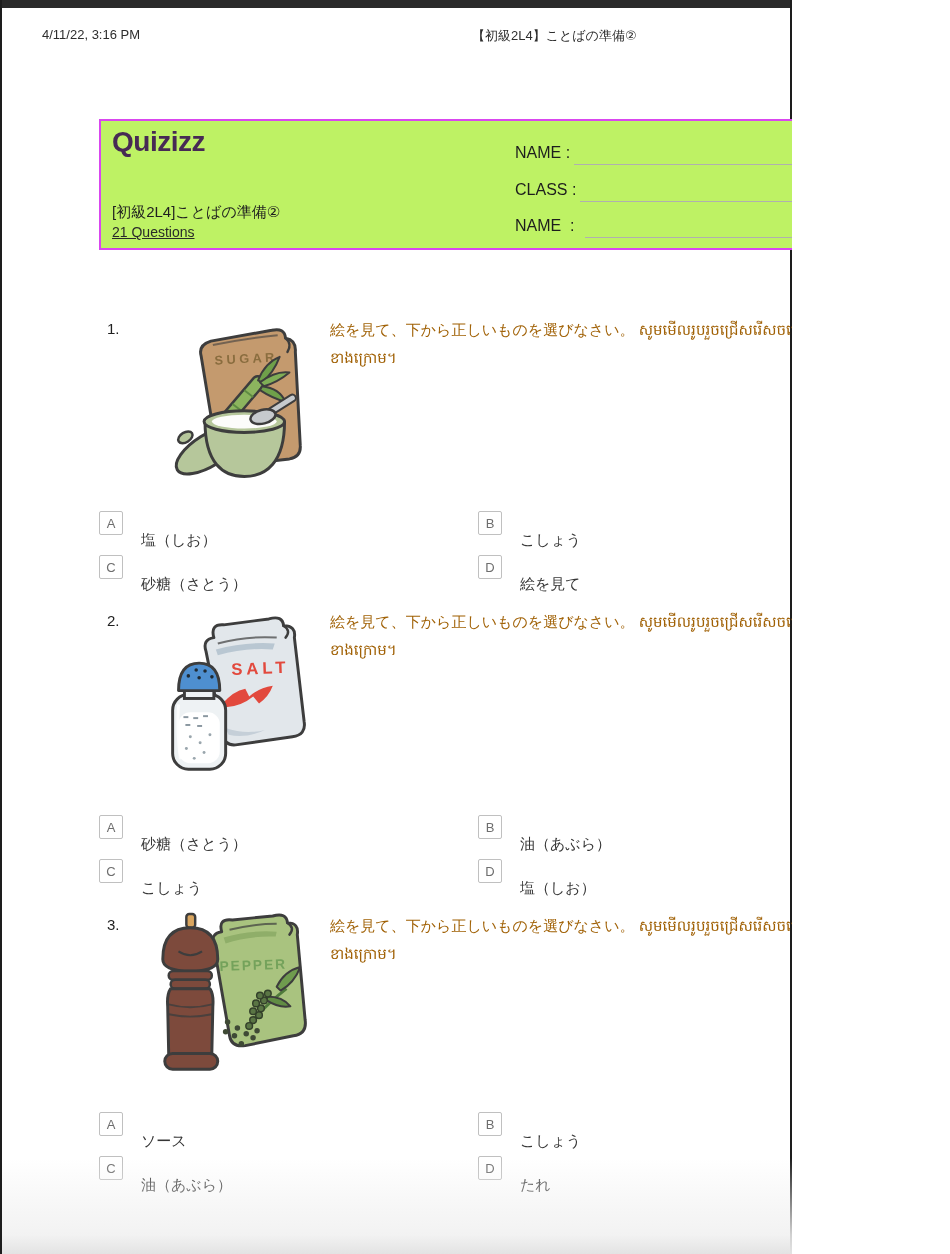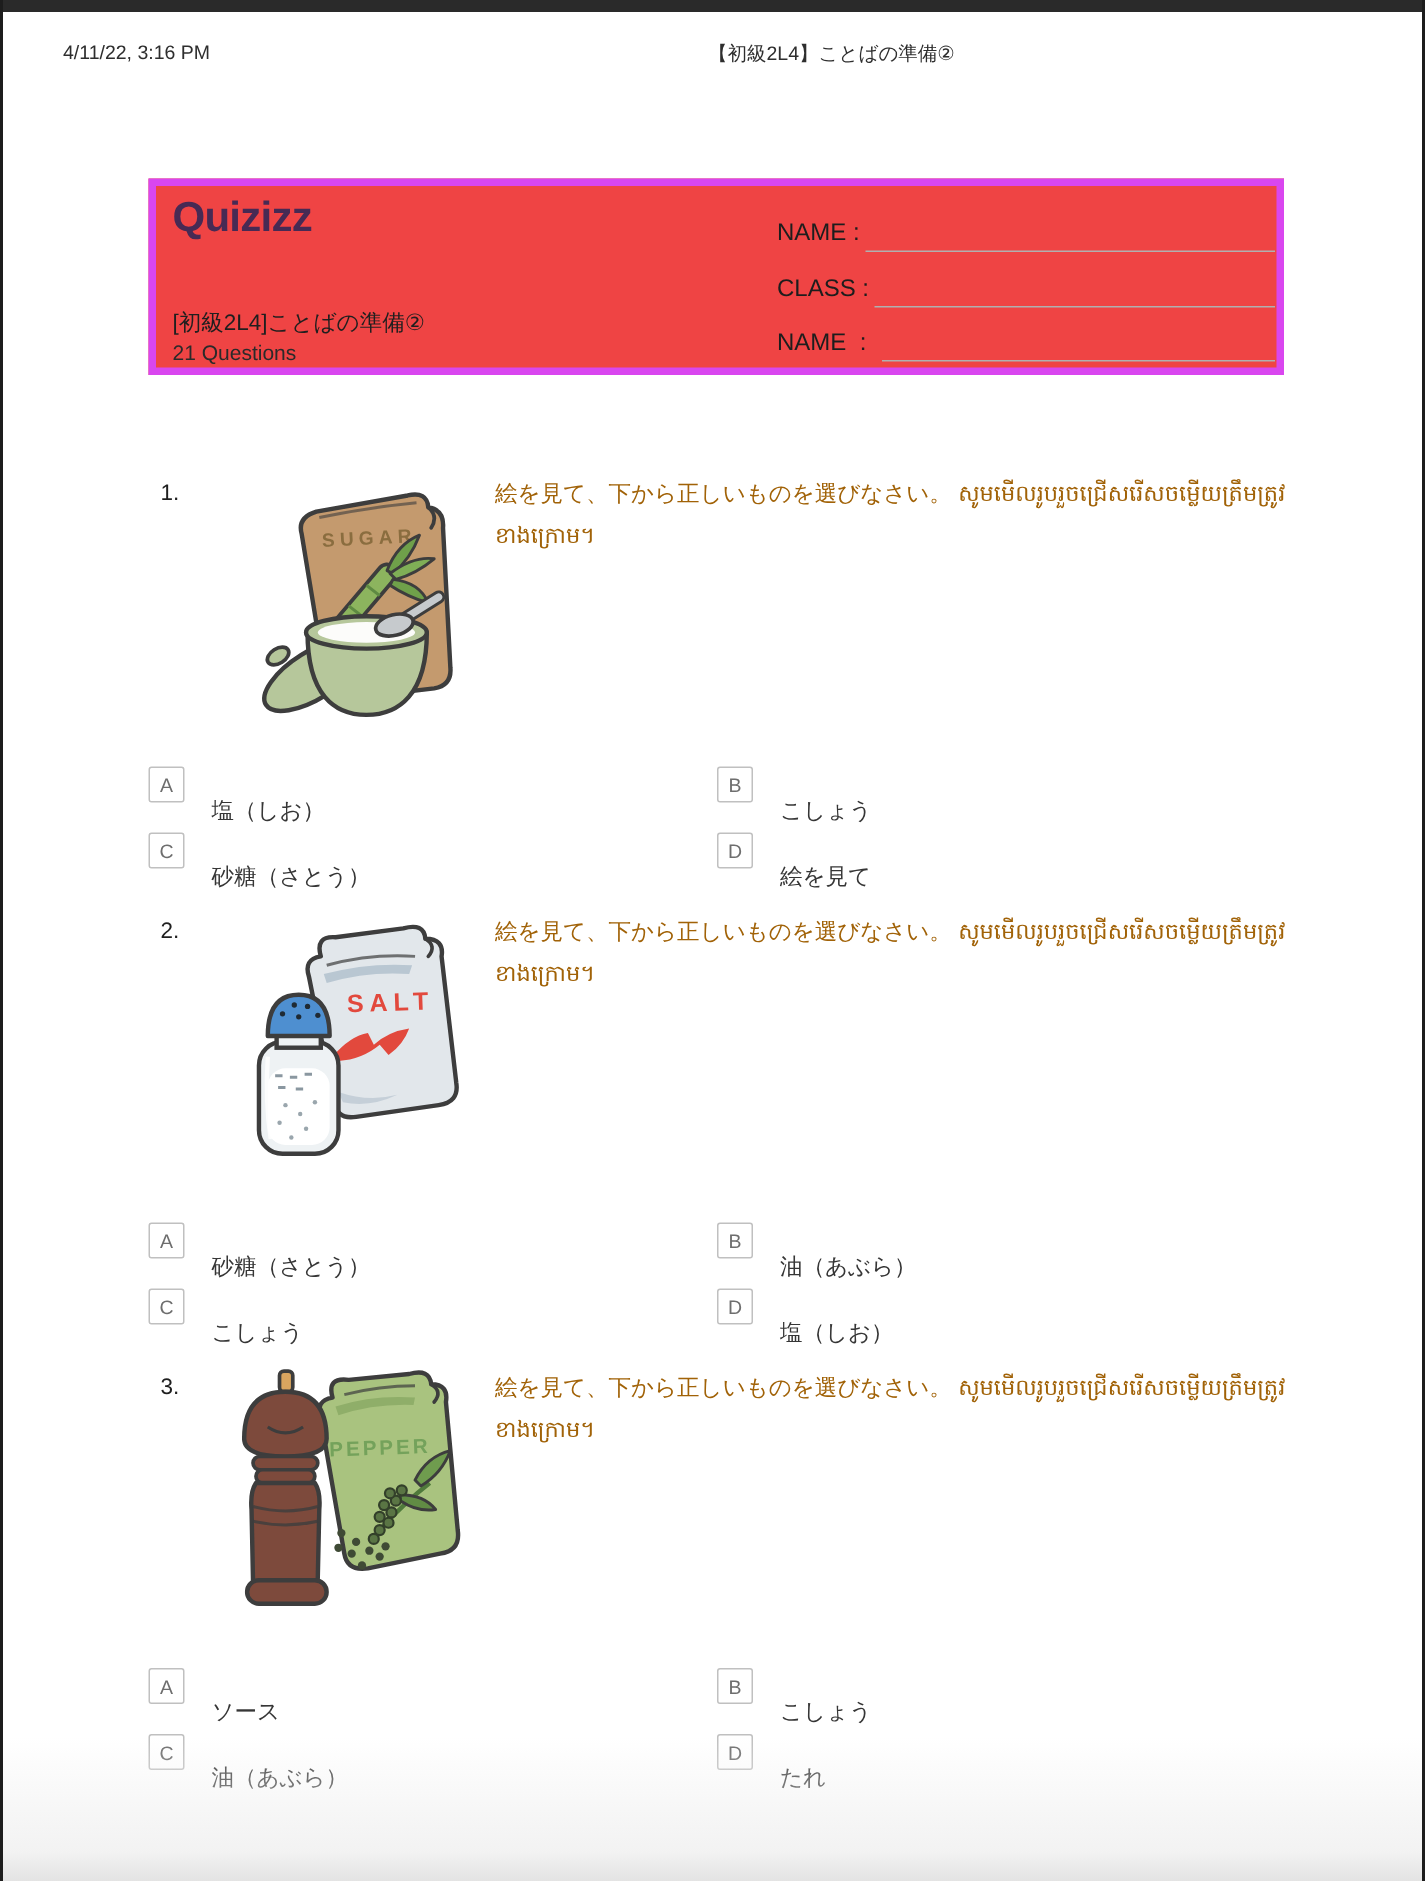"4/11/22, 3:16 PM" .canvas { width: 950px -> 792px }
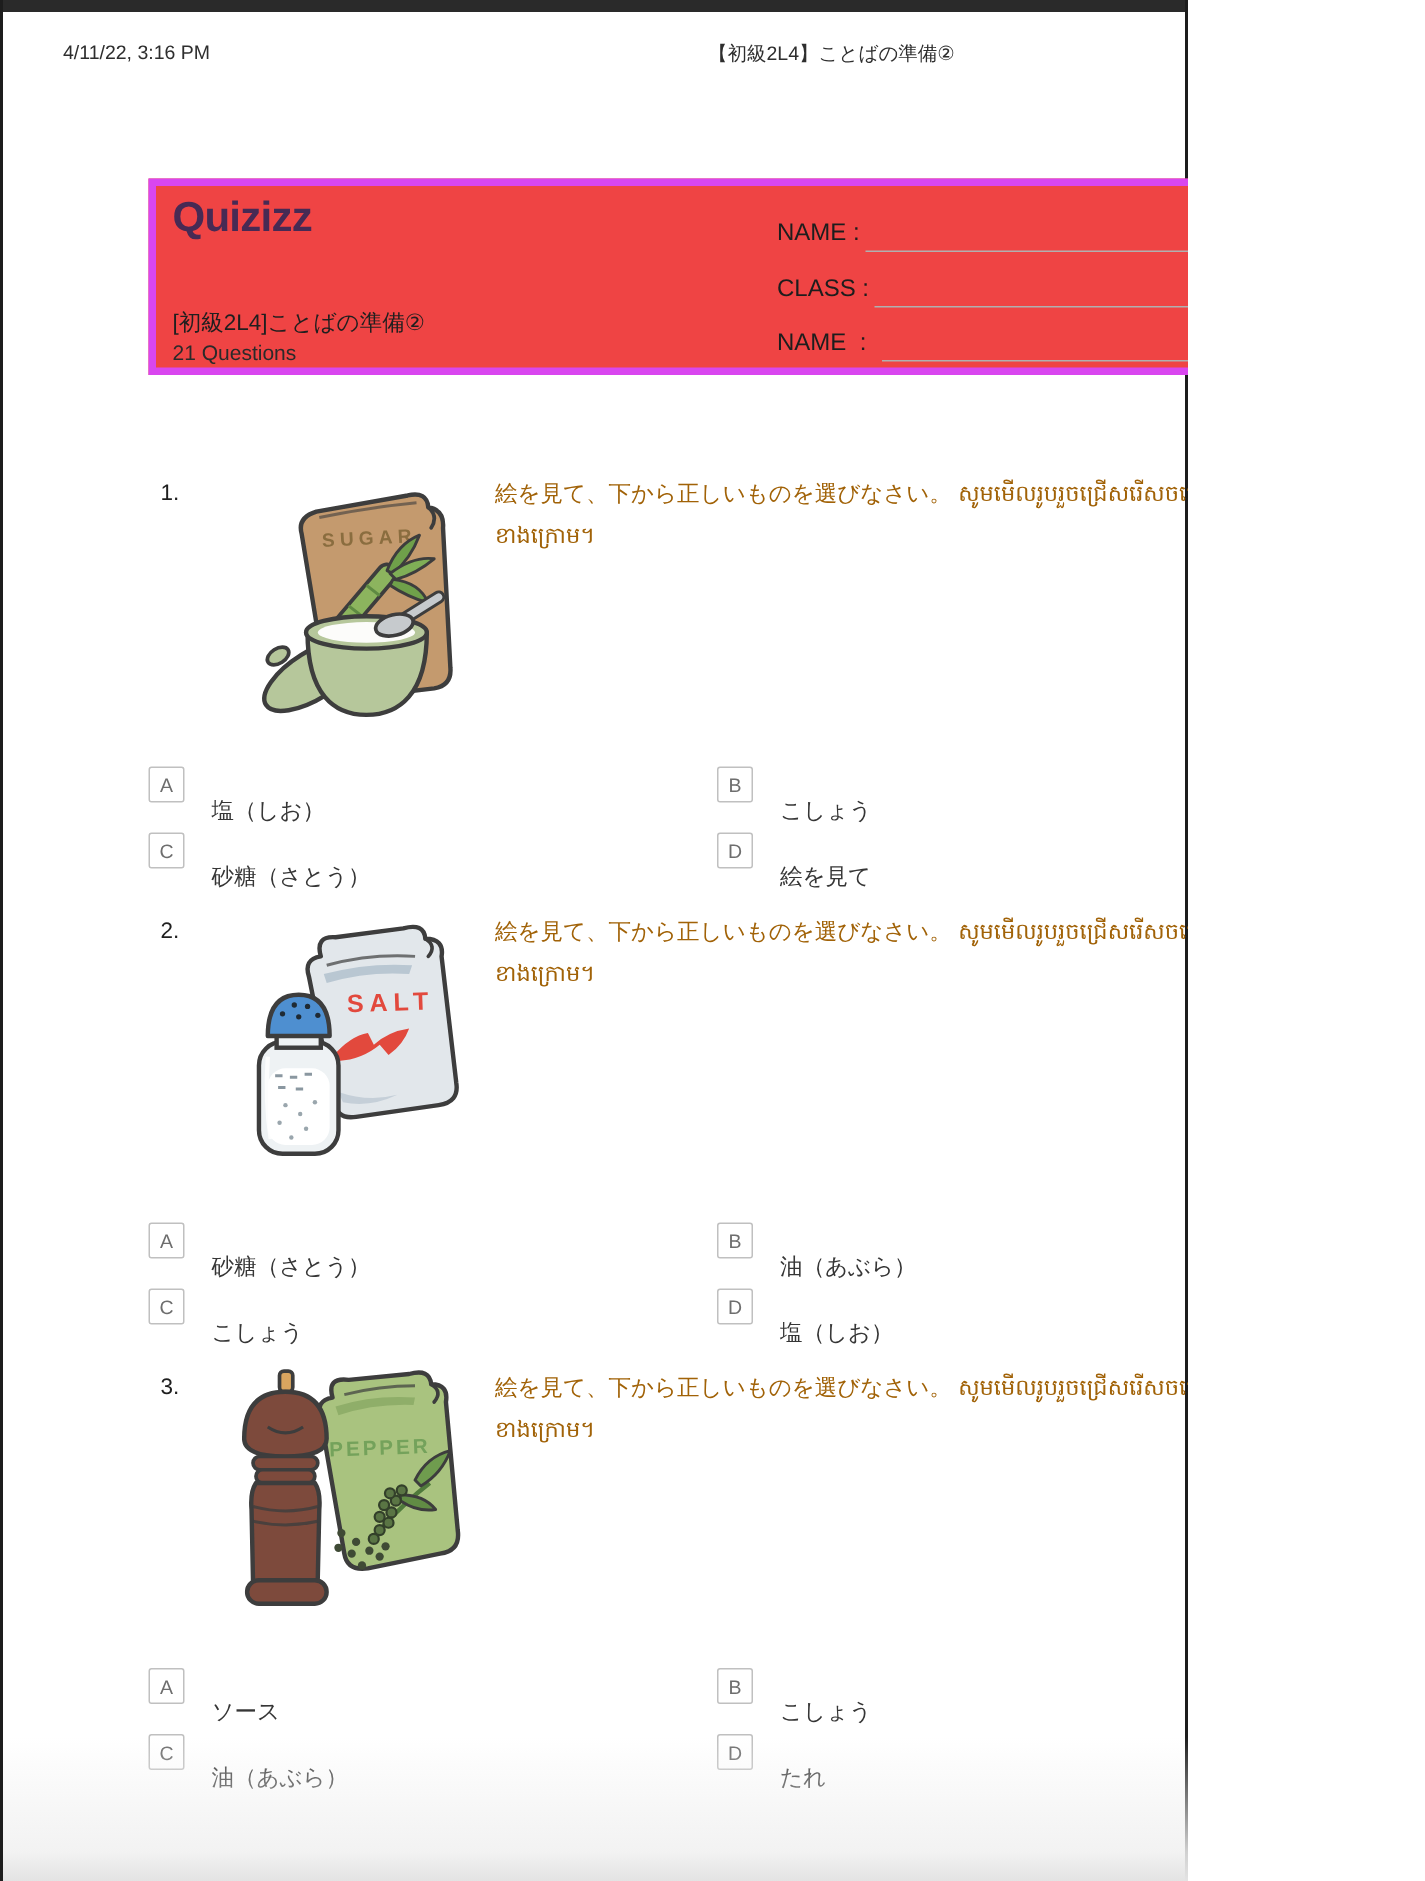"Quizizz" .info-box { background: #ef4444 -> #bef264; border: 5px solid #d946ef -> 2px solid #d946ef }
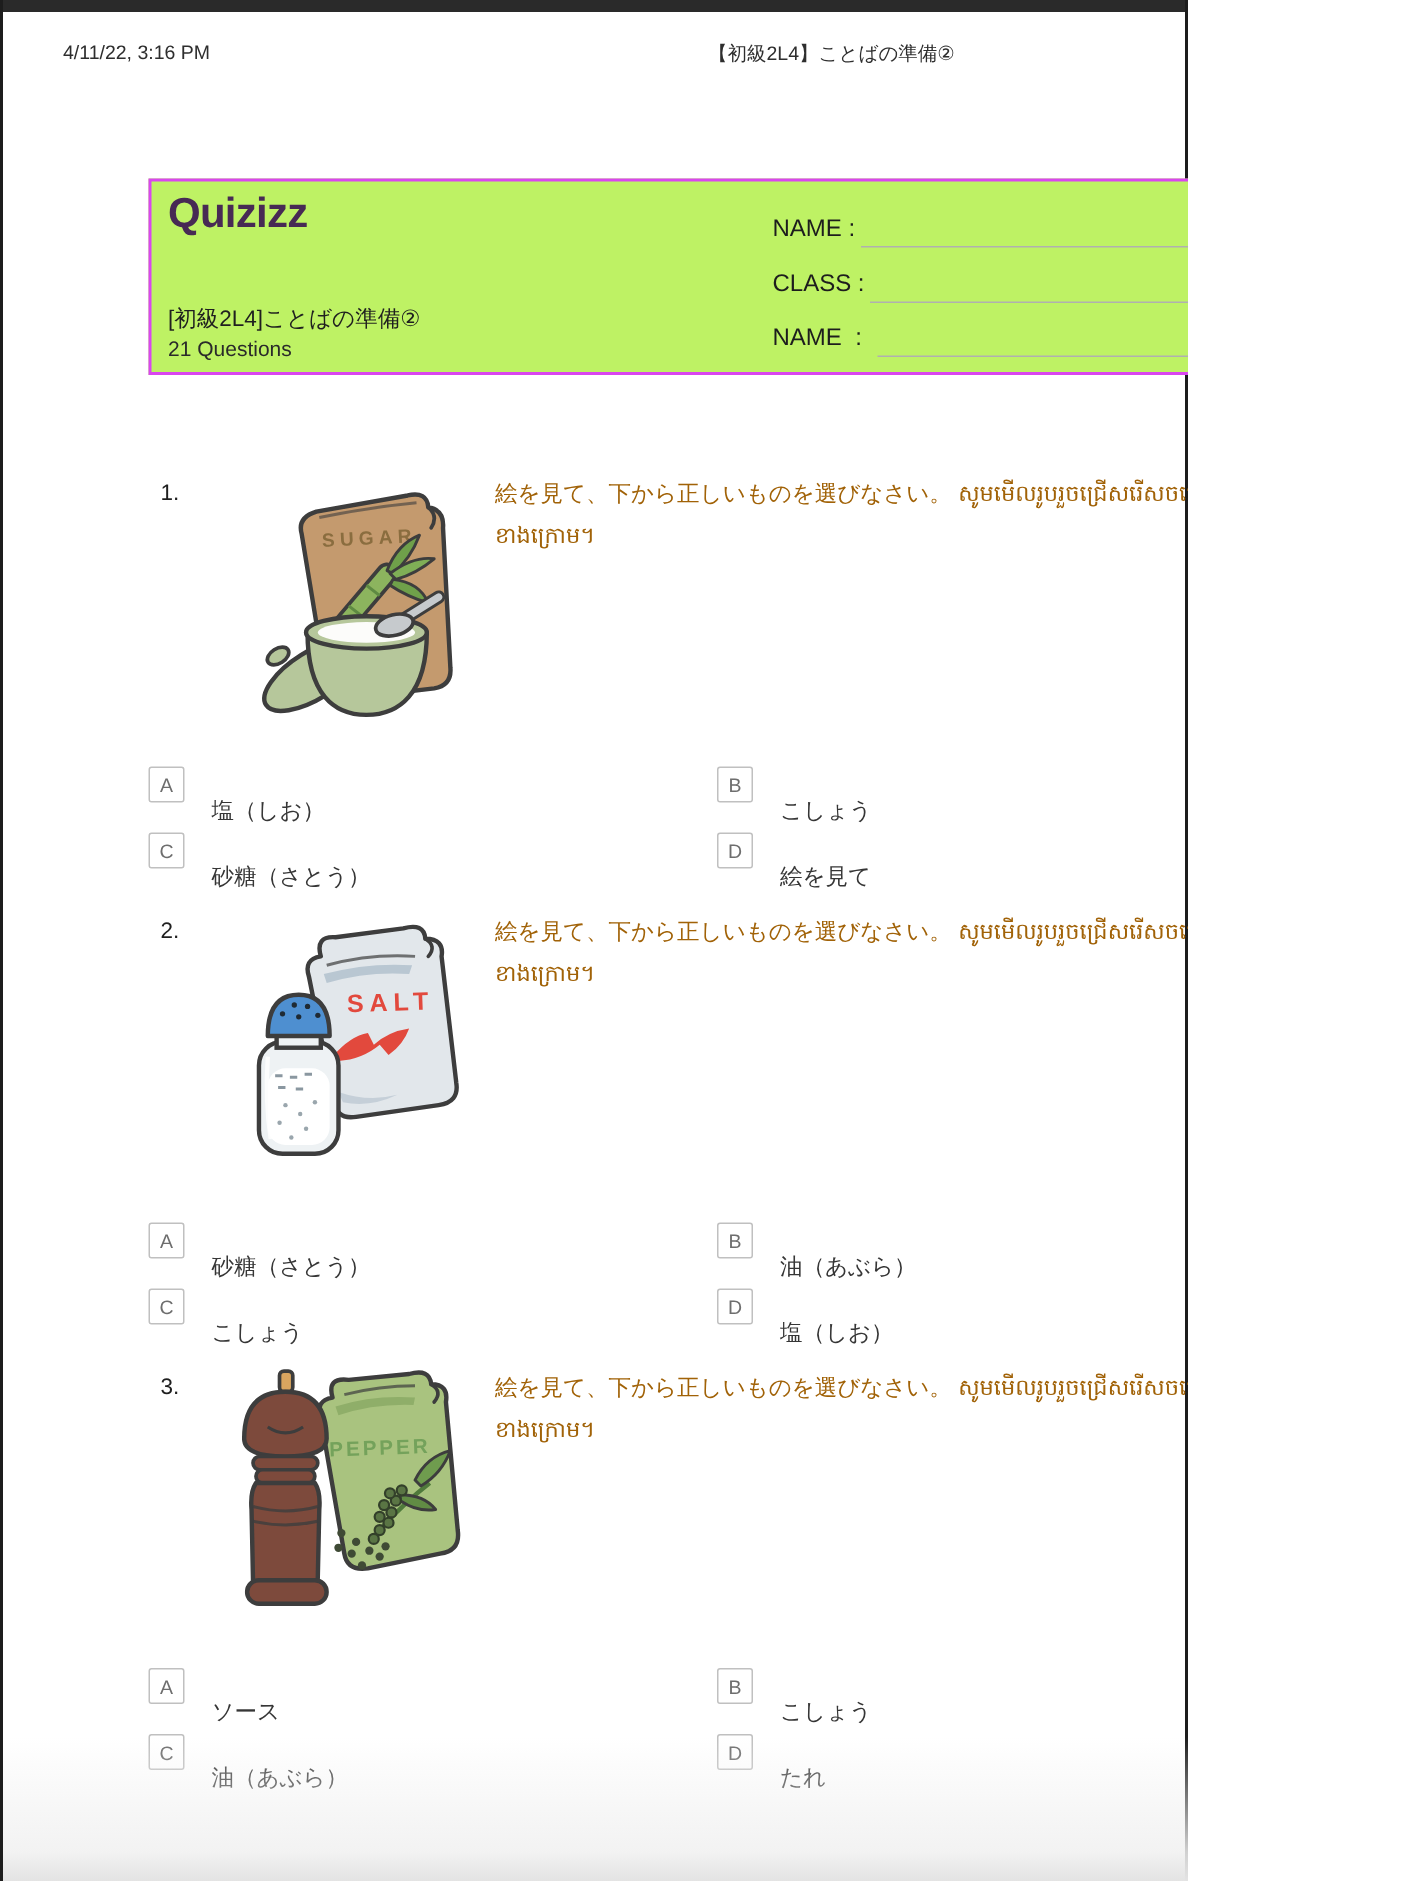"21 Questions" .quiz-count { text-decoration: none -> underline }
